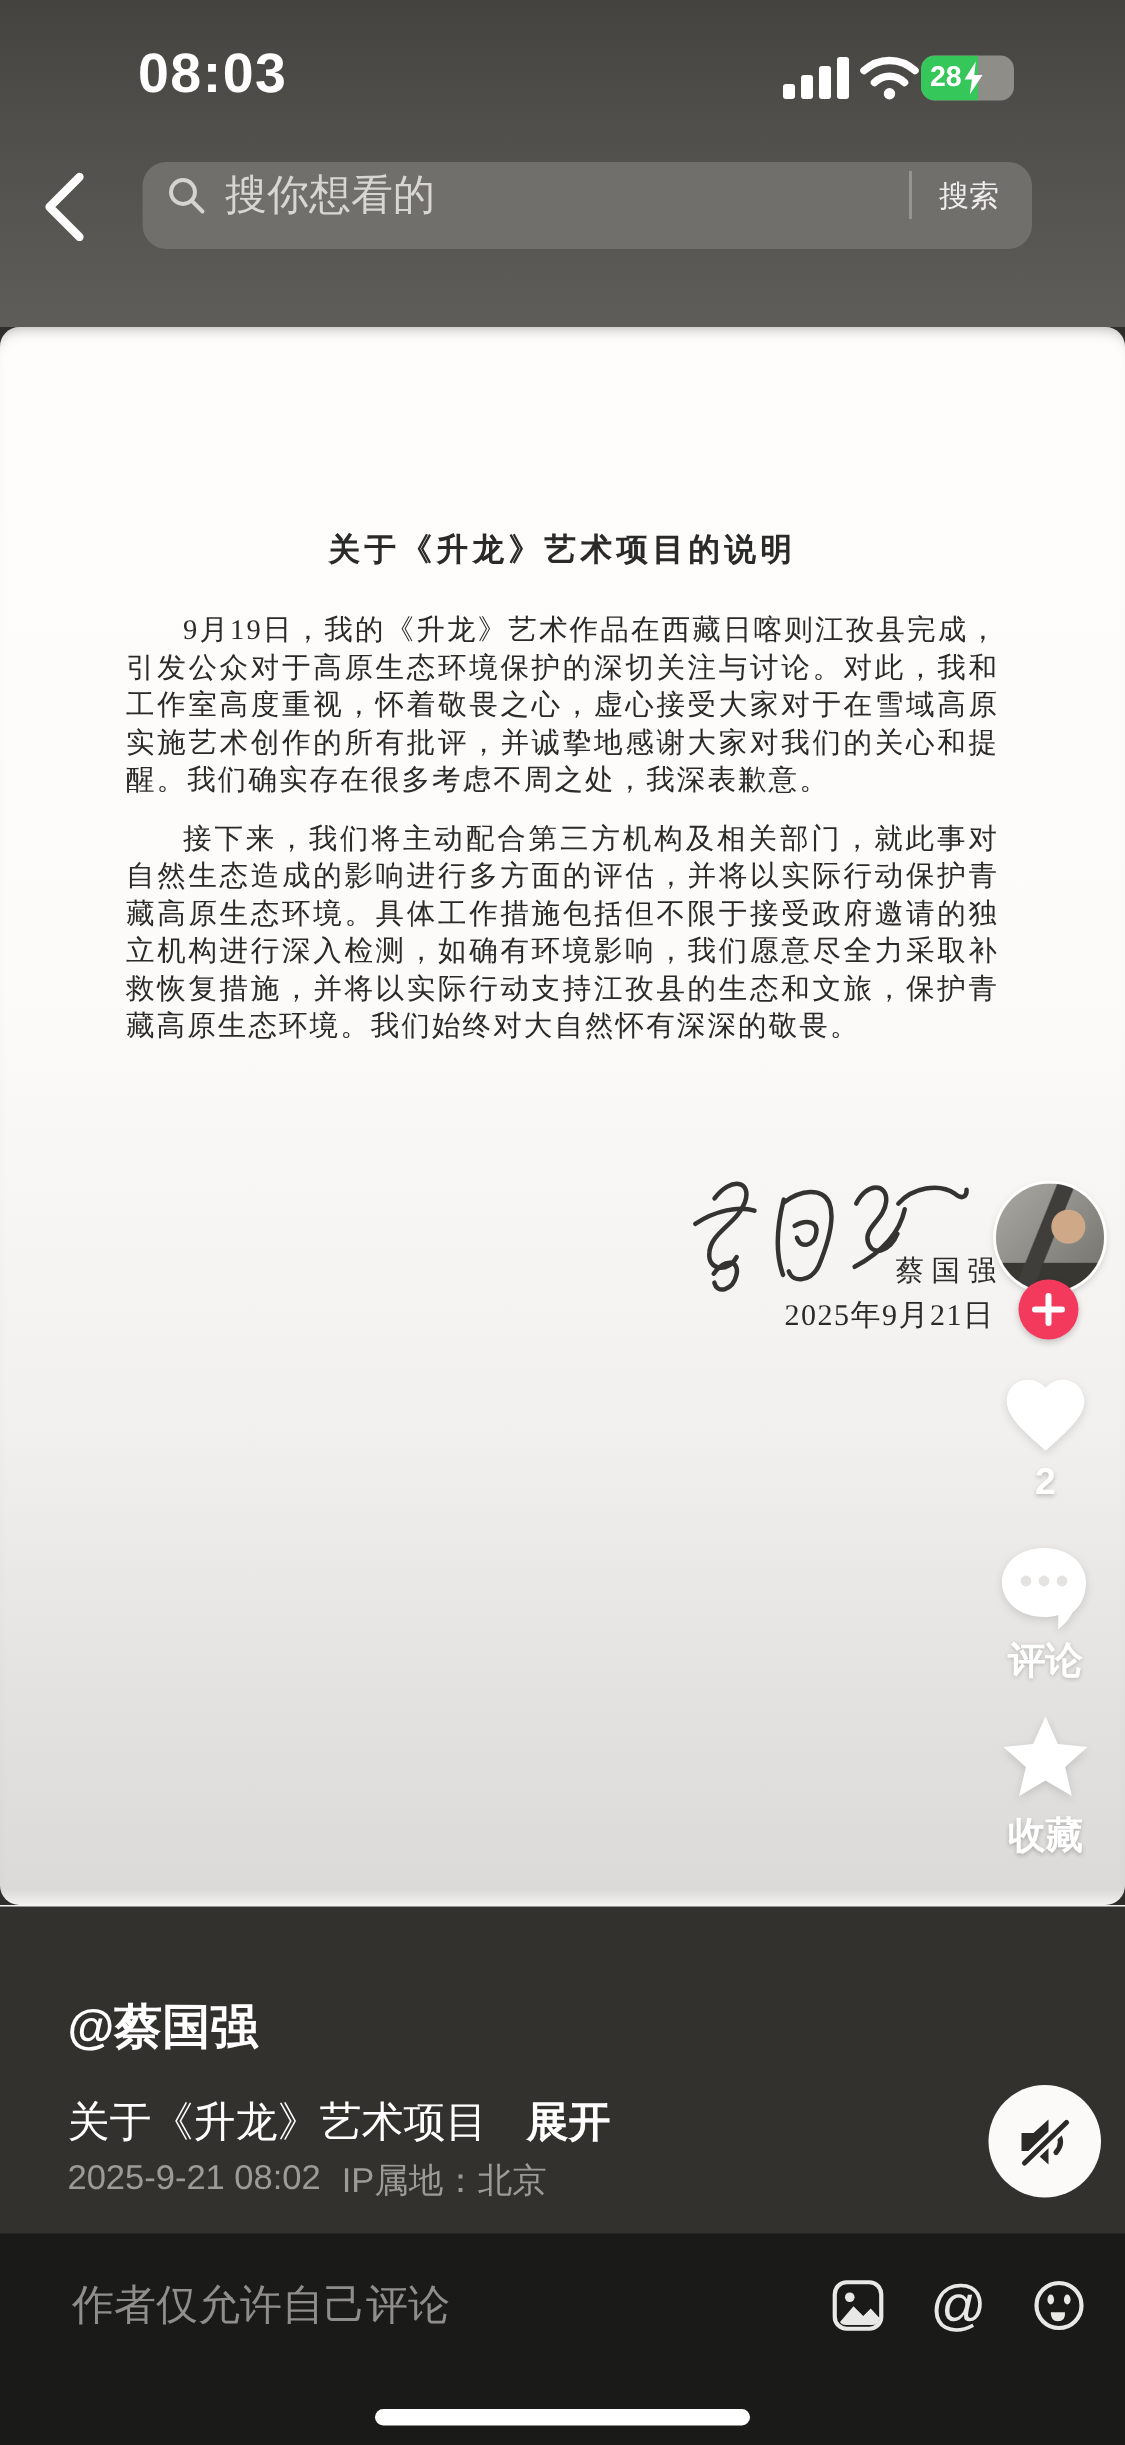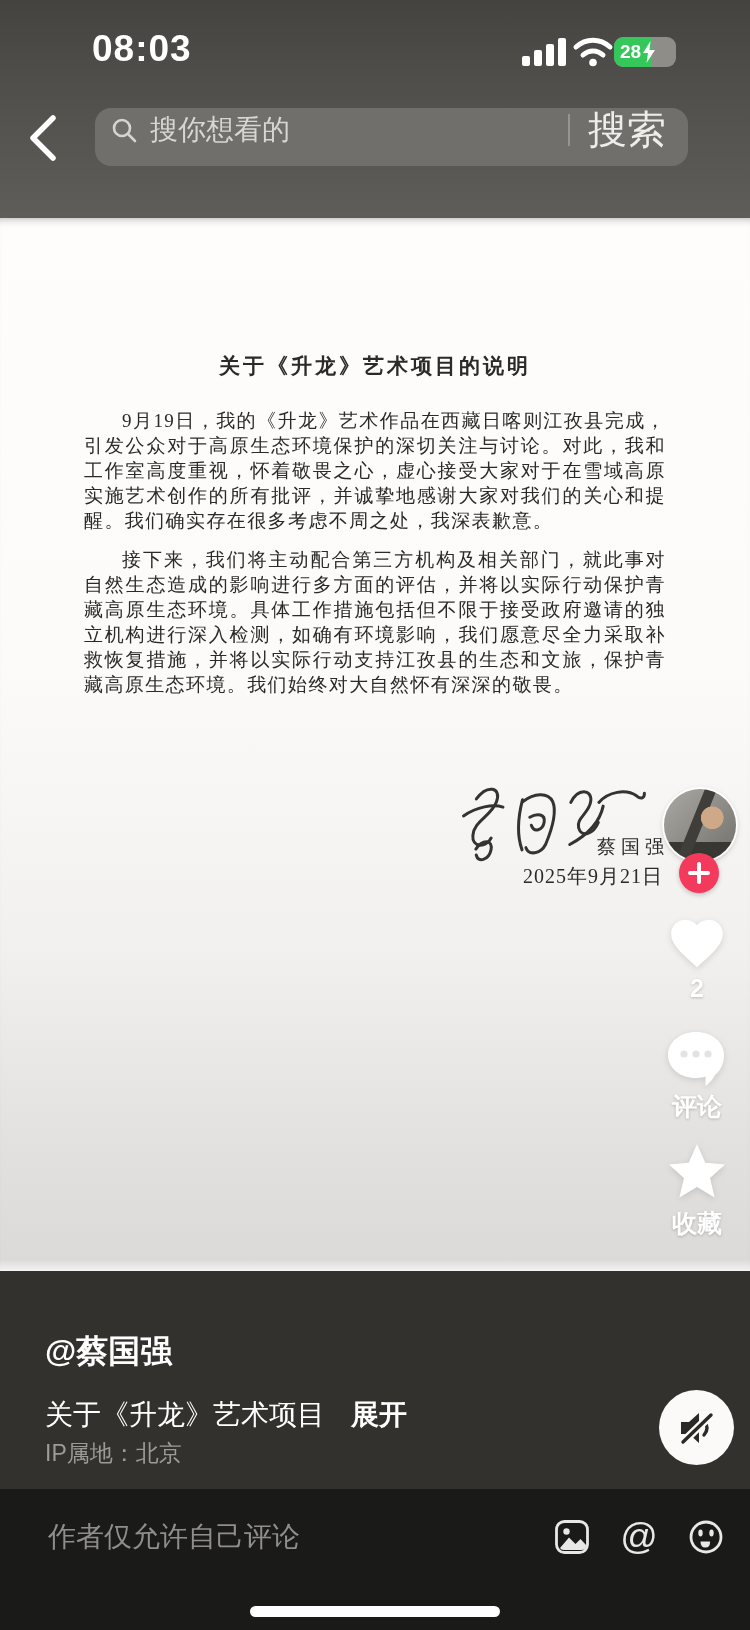"搜索" .search-btn { font-size: 39px -> 20px }
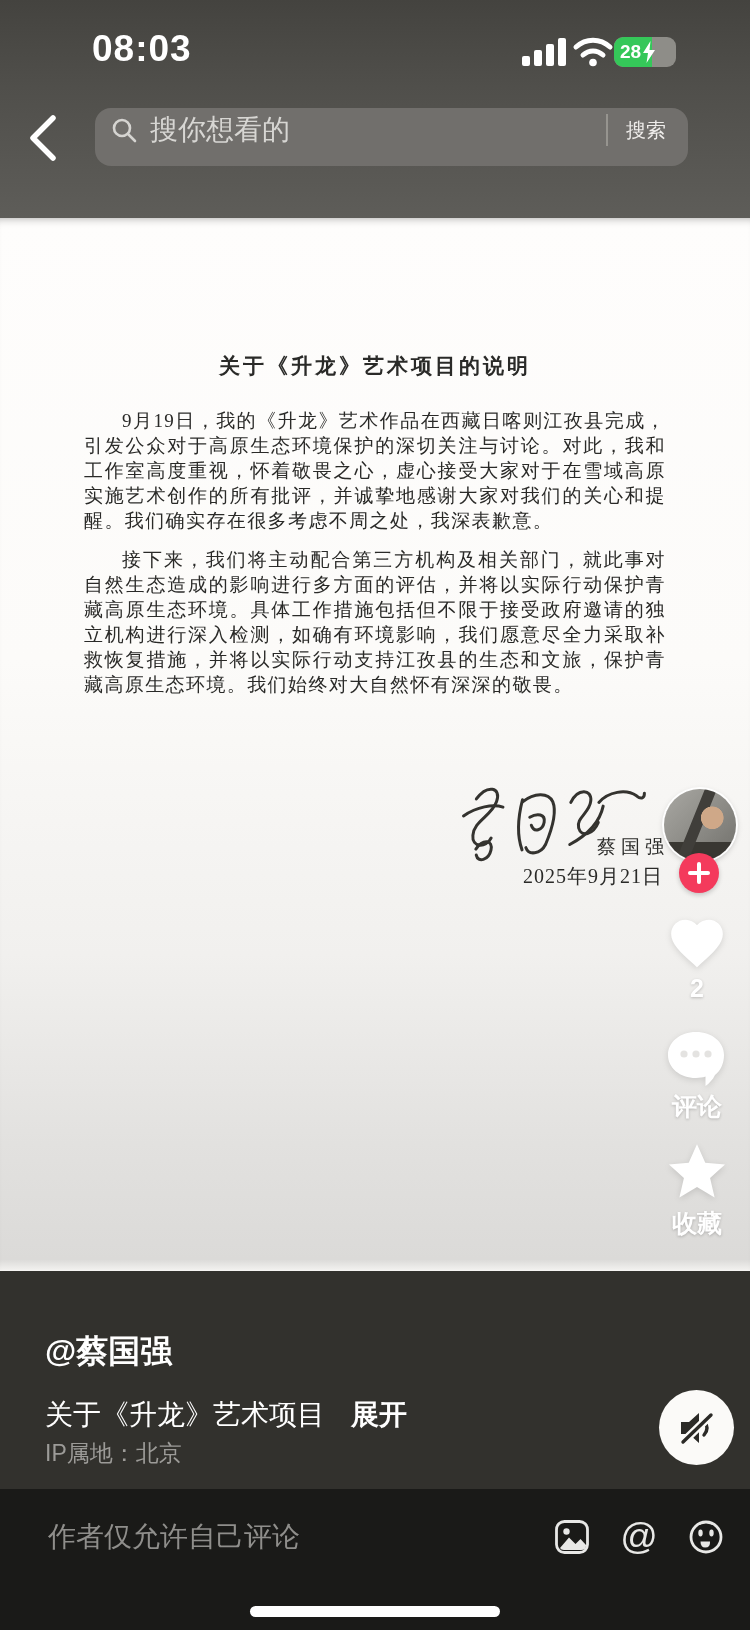"关于《升龙》艺术项目的说明" .paper { border-radius: none -> 13px }
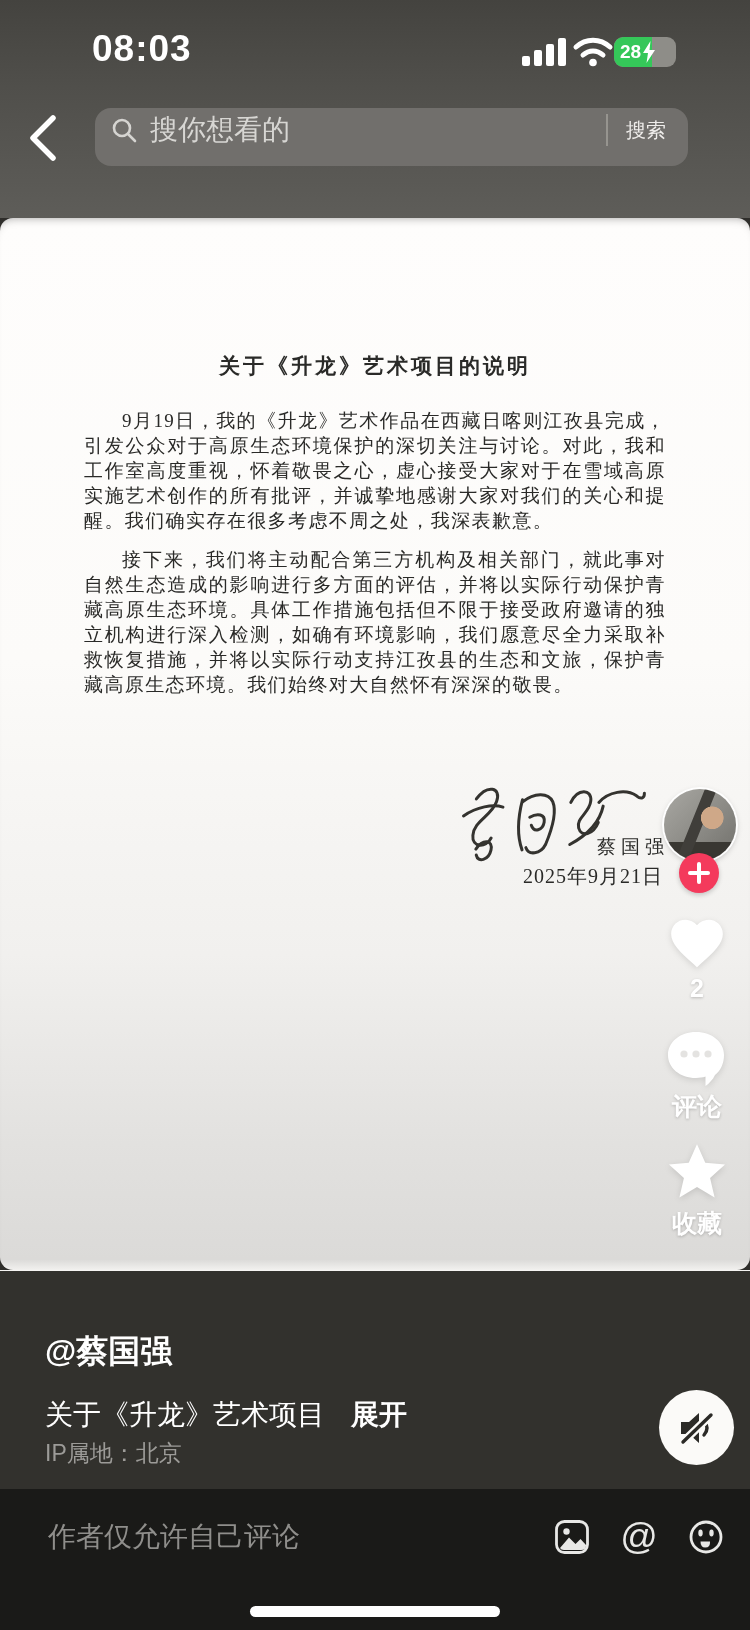"2025-9-21 08:02" span { html: none -> <span>2025-9-21 08:02</span> }
